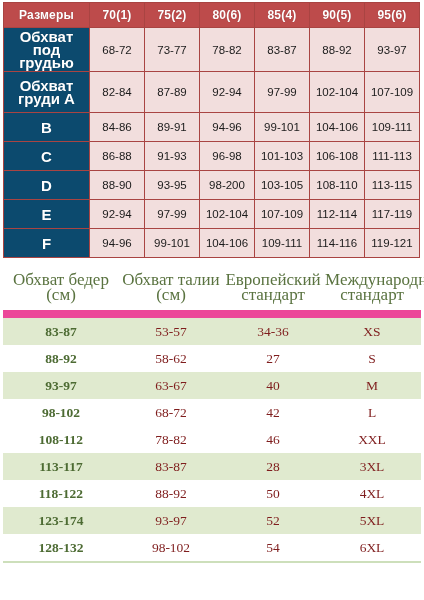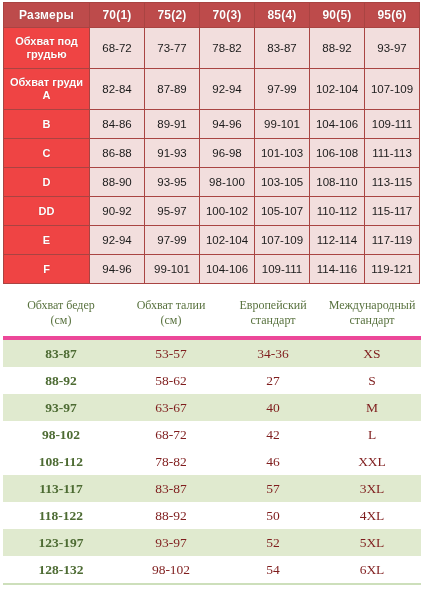"70(3)" th { text: 70(3 -> 80(6 }
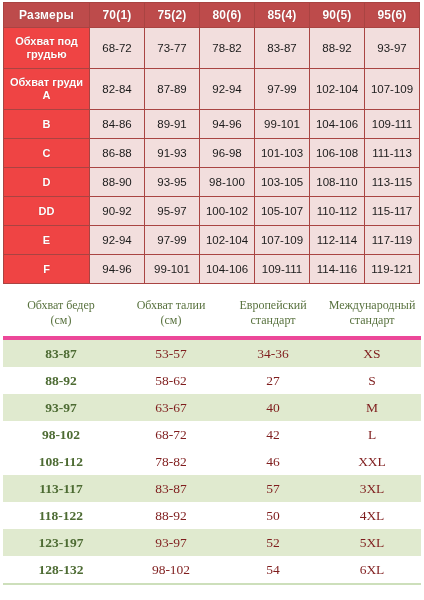"Обхват под грудью" .bra-table .rowhead { background: #ef4444 -> #0c4a6e; font-size: 11px -> 15px }
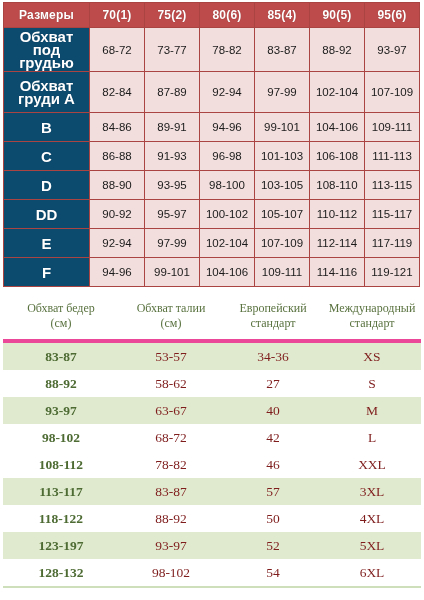"98-100" td.val { text: 98-100 -> 98-200 }
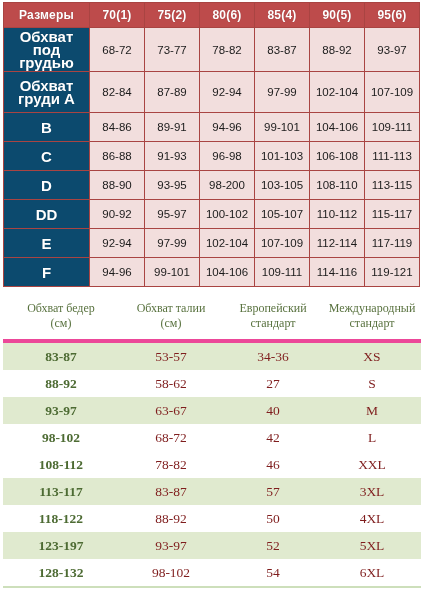"DD" tr.r-norm { html: <tr> <th>DD</th> <td>90-92</td> <td>95-97</td> <td>100-102</td> <td>105-107</td> <td>110-112</td> <td>115-117</td> </tr> -> none }
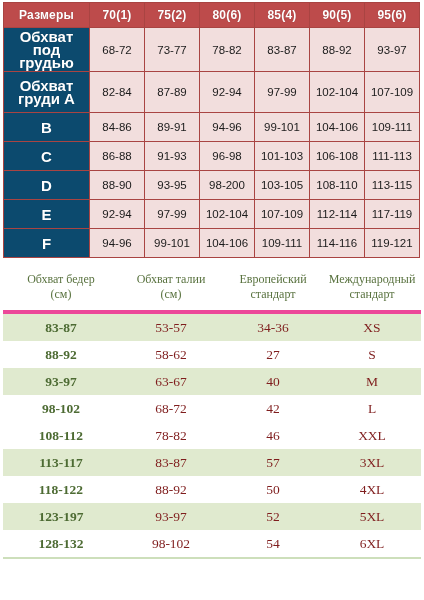"Обхват бедер" table.body-table th { border-bottom: 4px solid #ec4899 -> 8px solid #ec4899; font-size: 12px -> 17px }
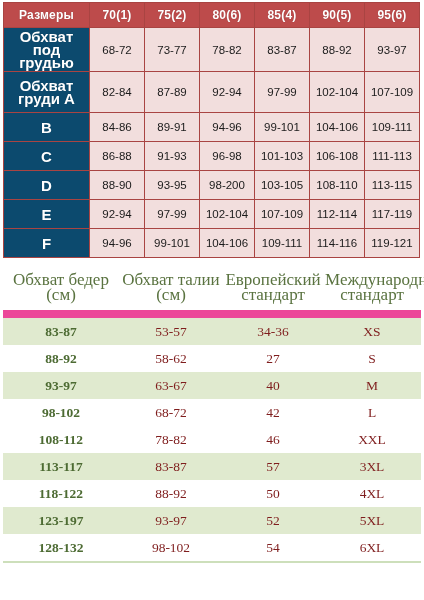"57" td { text: 57 -> 28 }
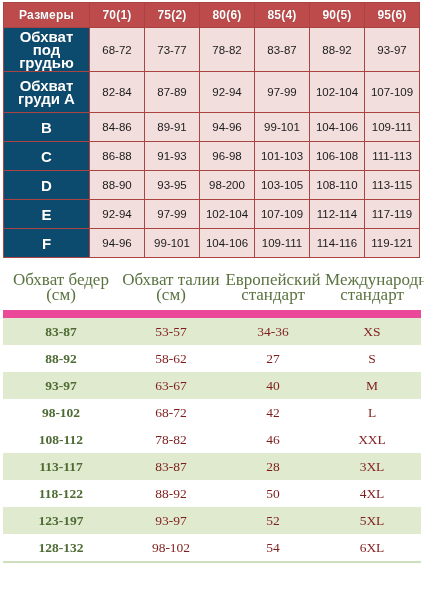"123-197" td.hips { text: 123-197 -> 123-174 }
